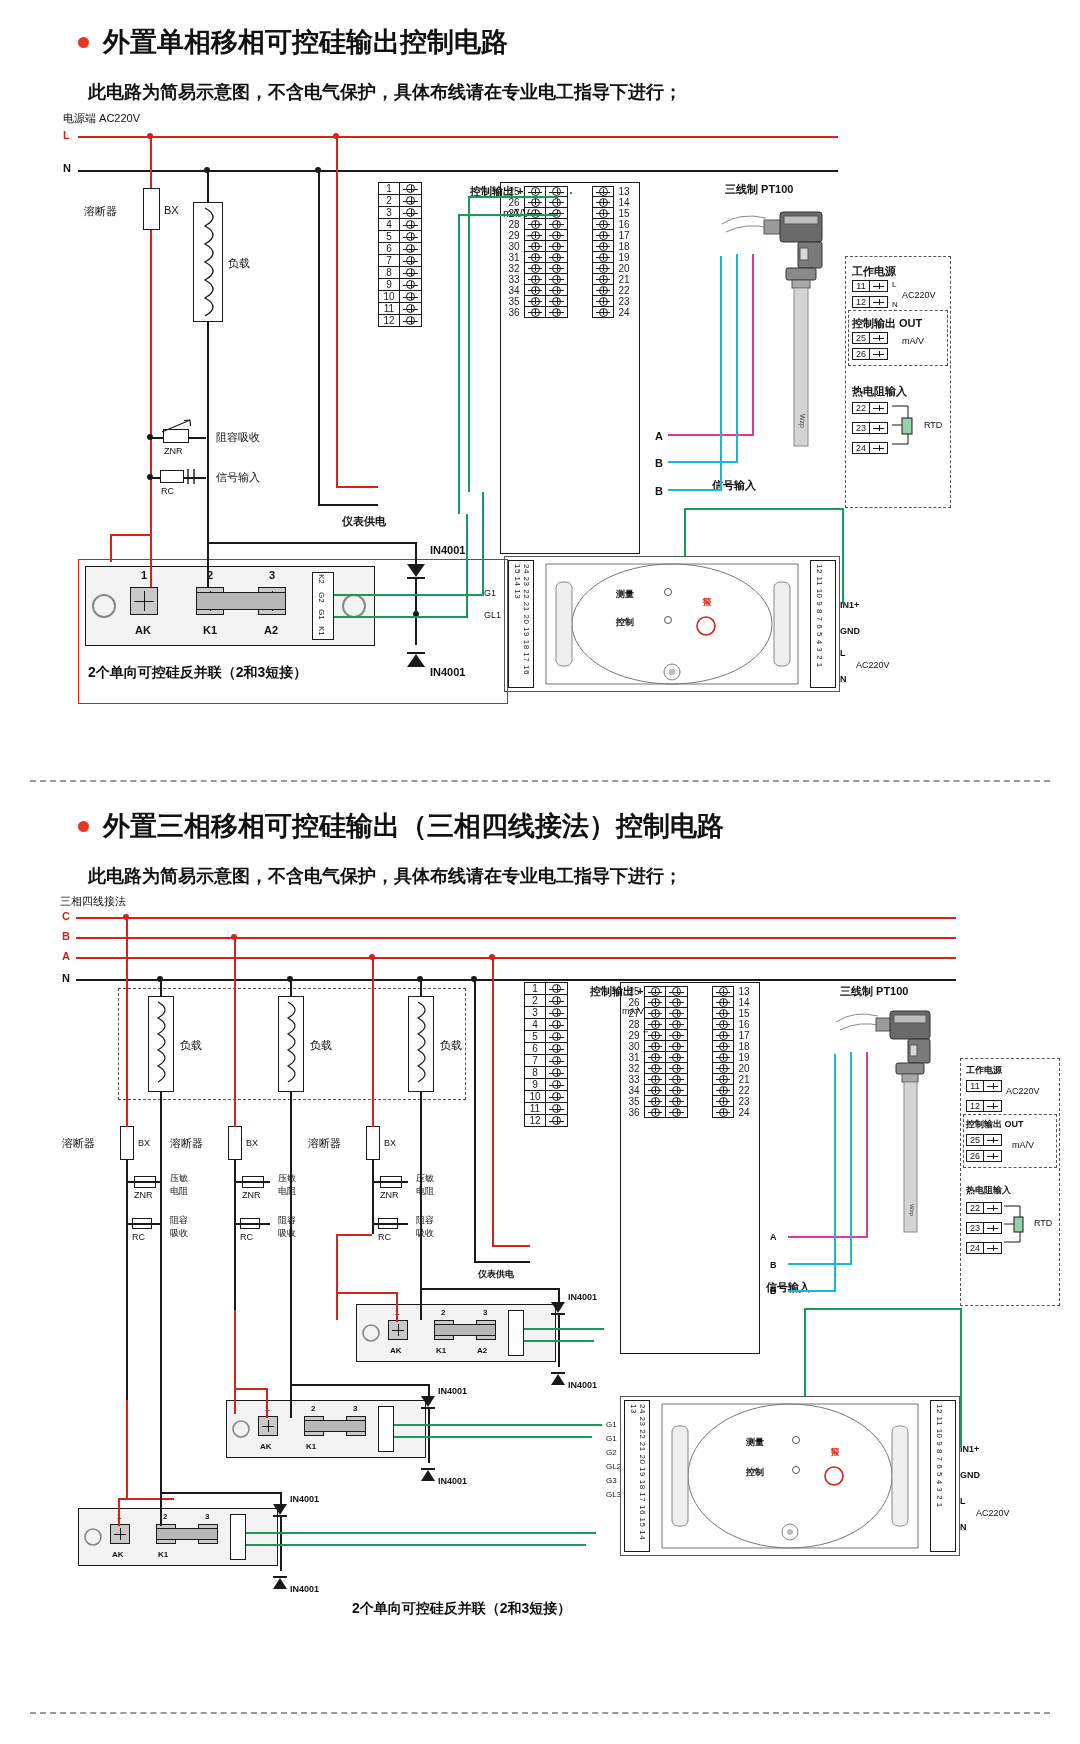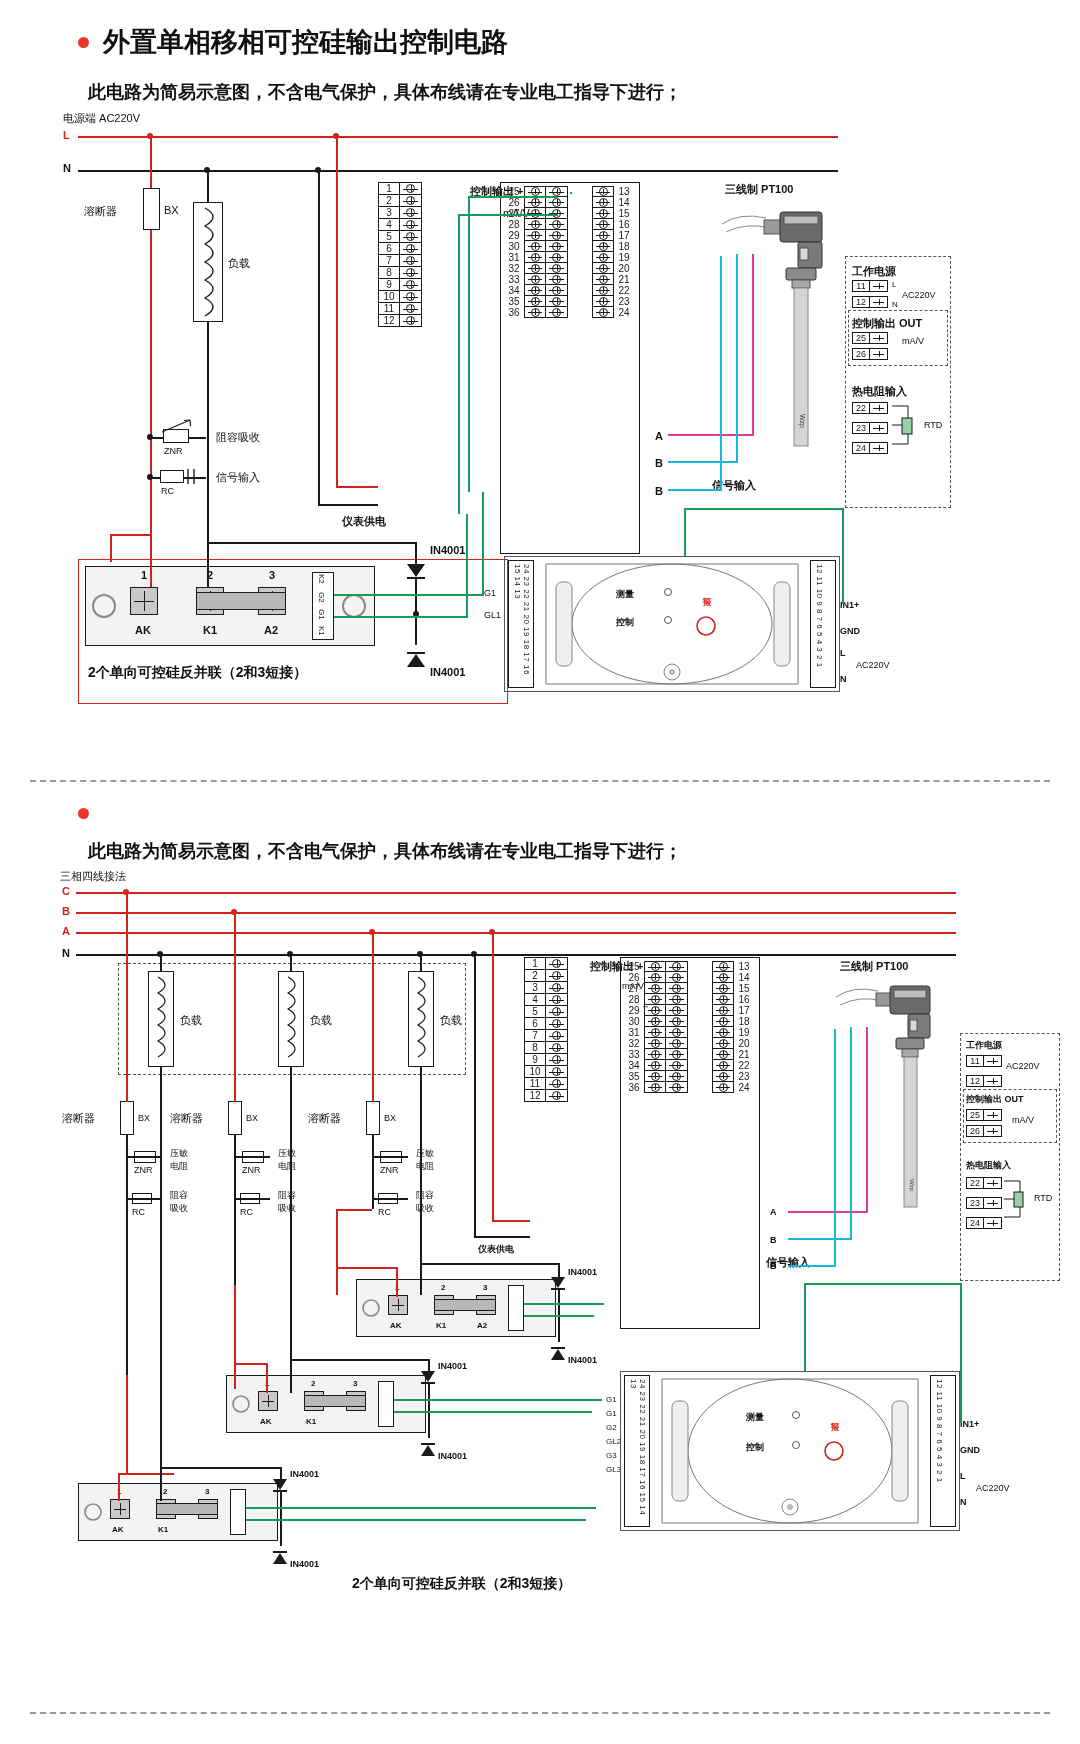"外置三相移相可控硅输出（三相四线接法）控制电路" span { html: none -> <span>外置三相移相可控硅输出（三相四线接法）控制电路</span> }
